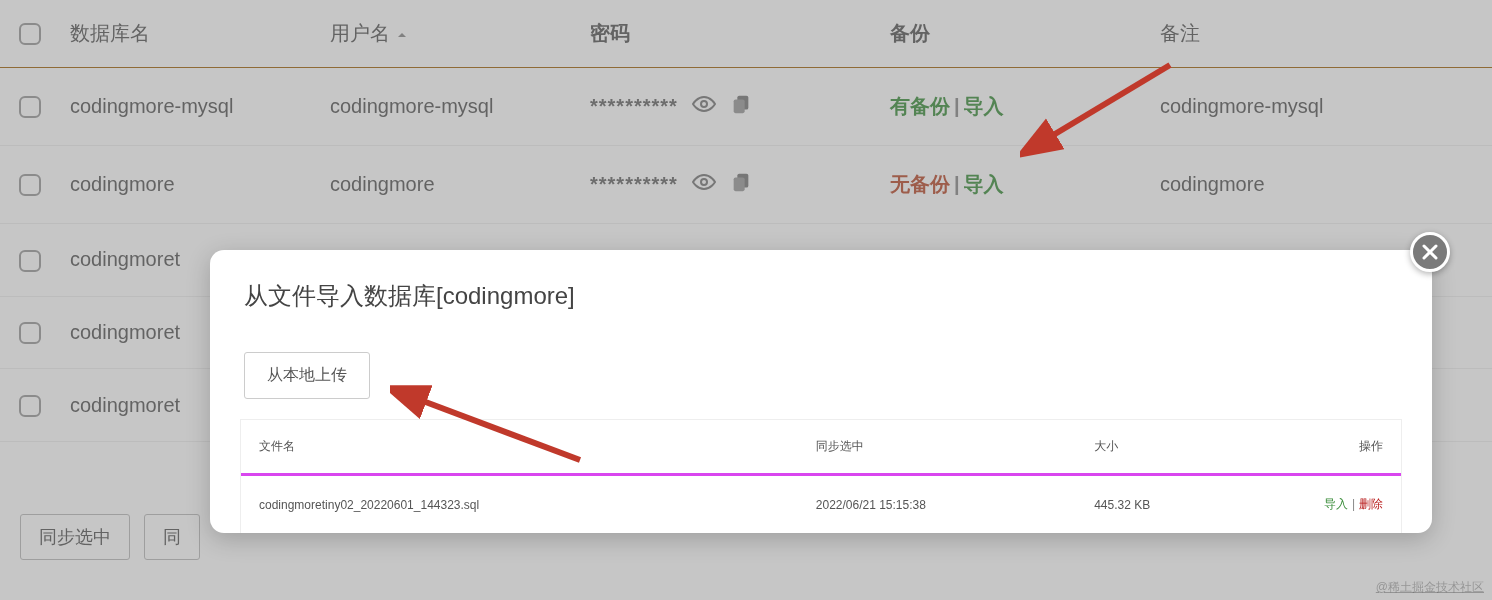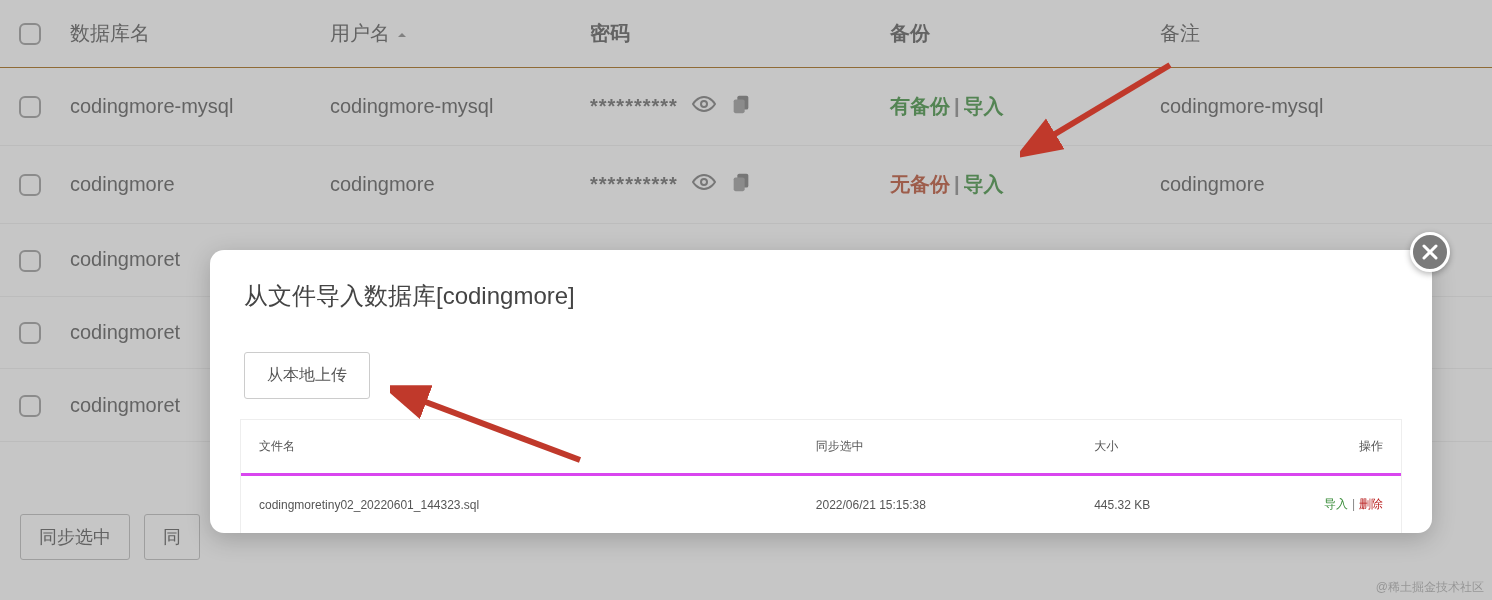"@稀土掘金技术社区" .watermark { text-decoration: none -> underline }
